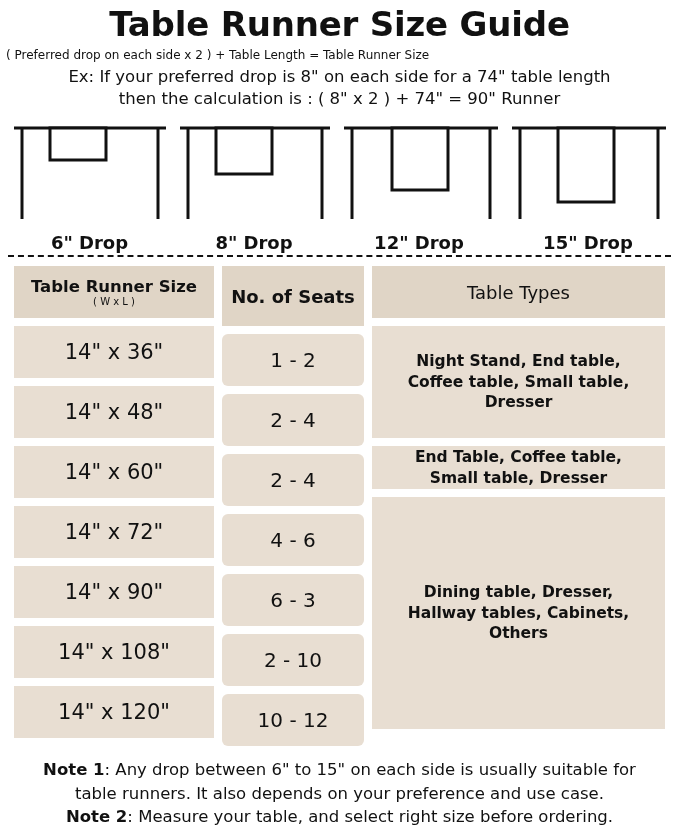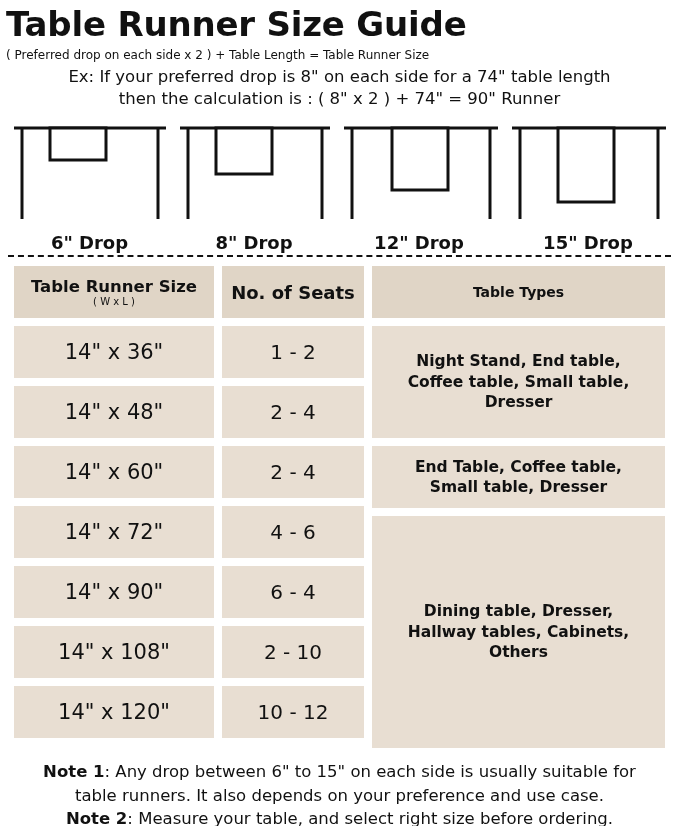"Table Runner Size Guide" .title { text-align: left -> center }
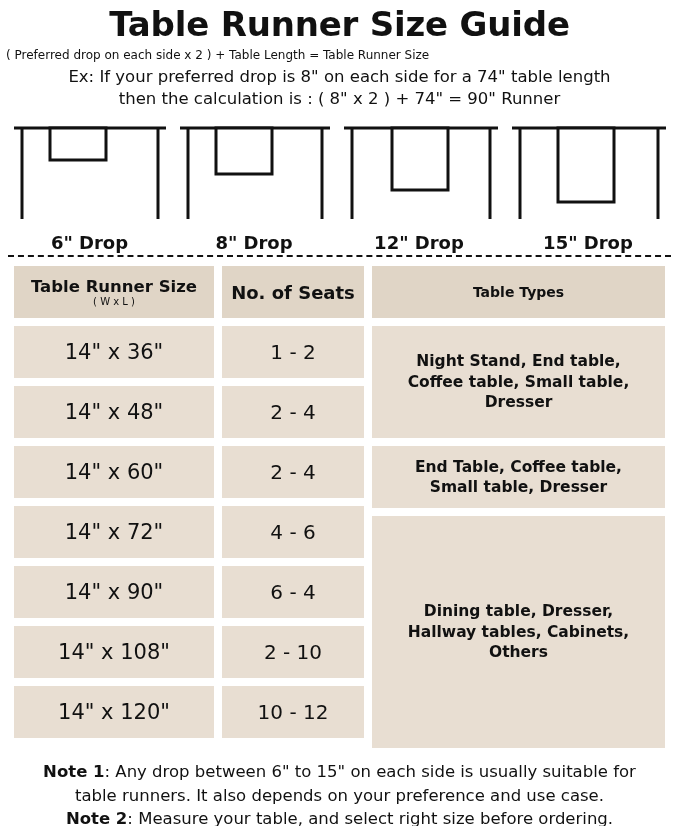"No. of Seats" .h-head-b { height: 52px -> 60px }
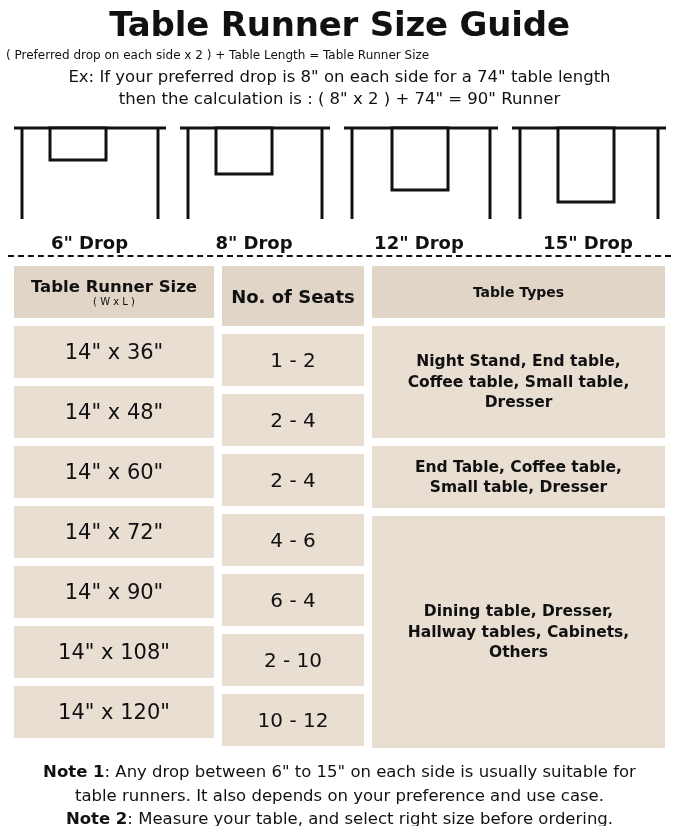"Table Types" .head-types { font-size: 14px -> 18px; font-weight: 700 -> 400 }
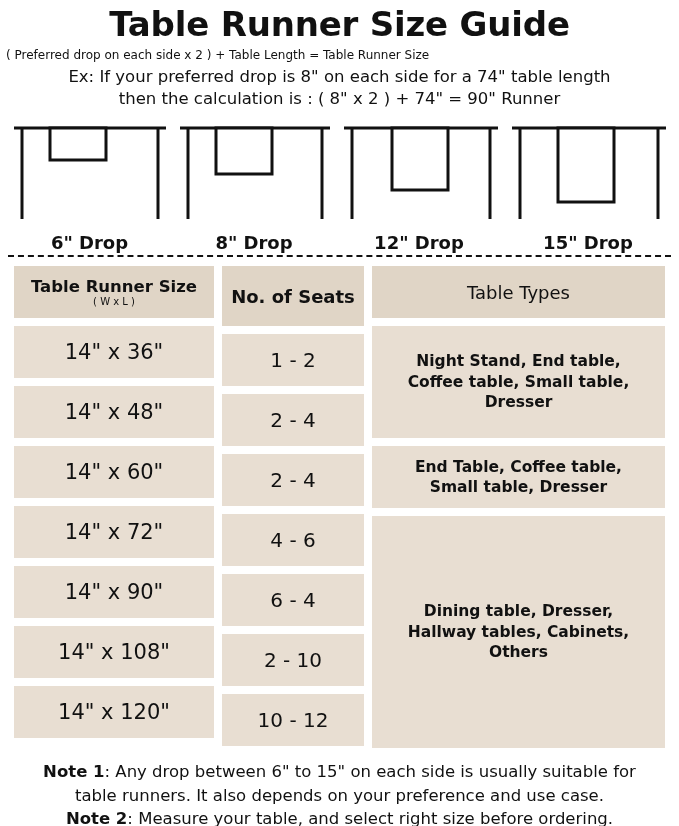"1 - 2" .seat-cell { border-radius: none -> 6px }
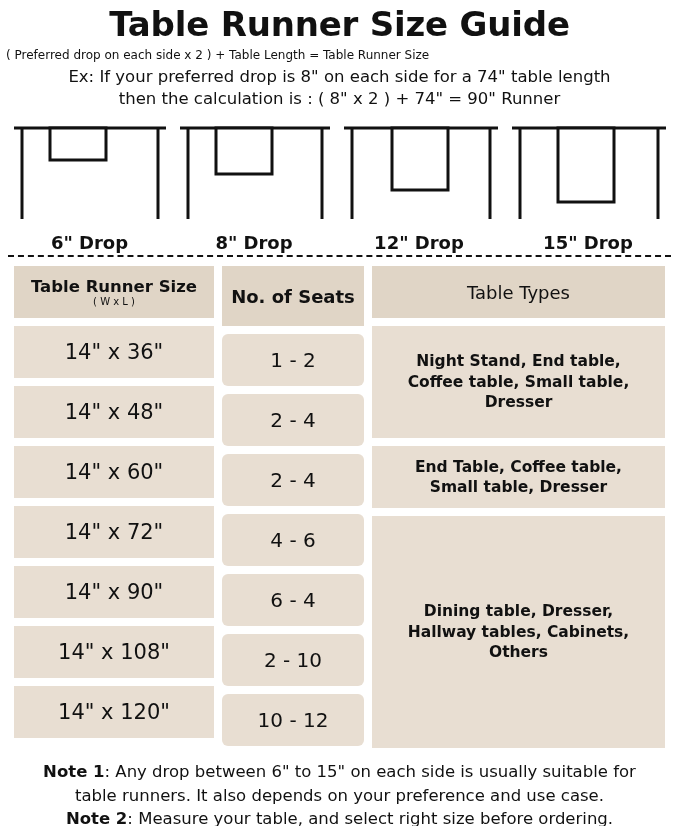"End Table, Coffee table, Small" .t2 { height: 62px -> 43px }
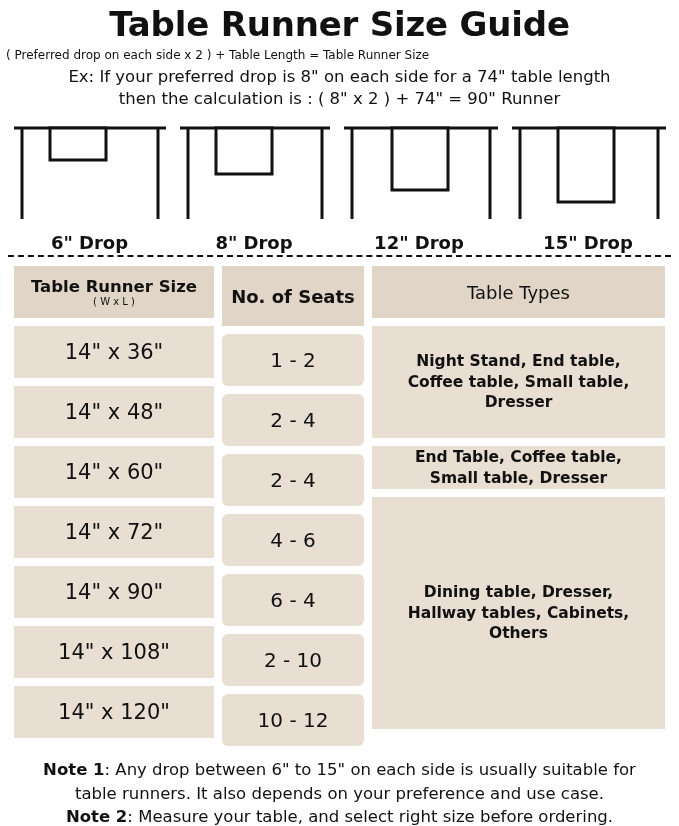"6 - 4" div.cell { text: 4 -> 3 }
